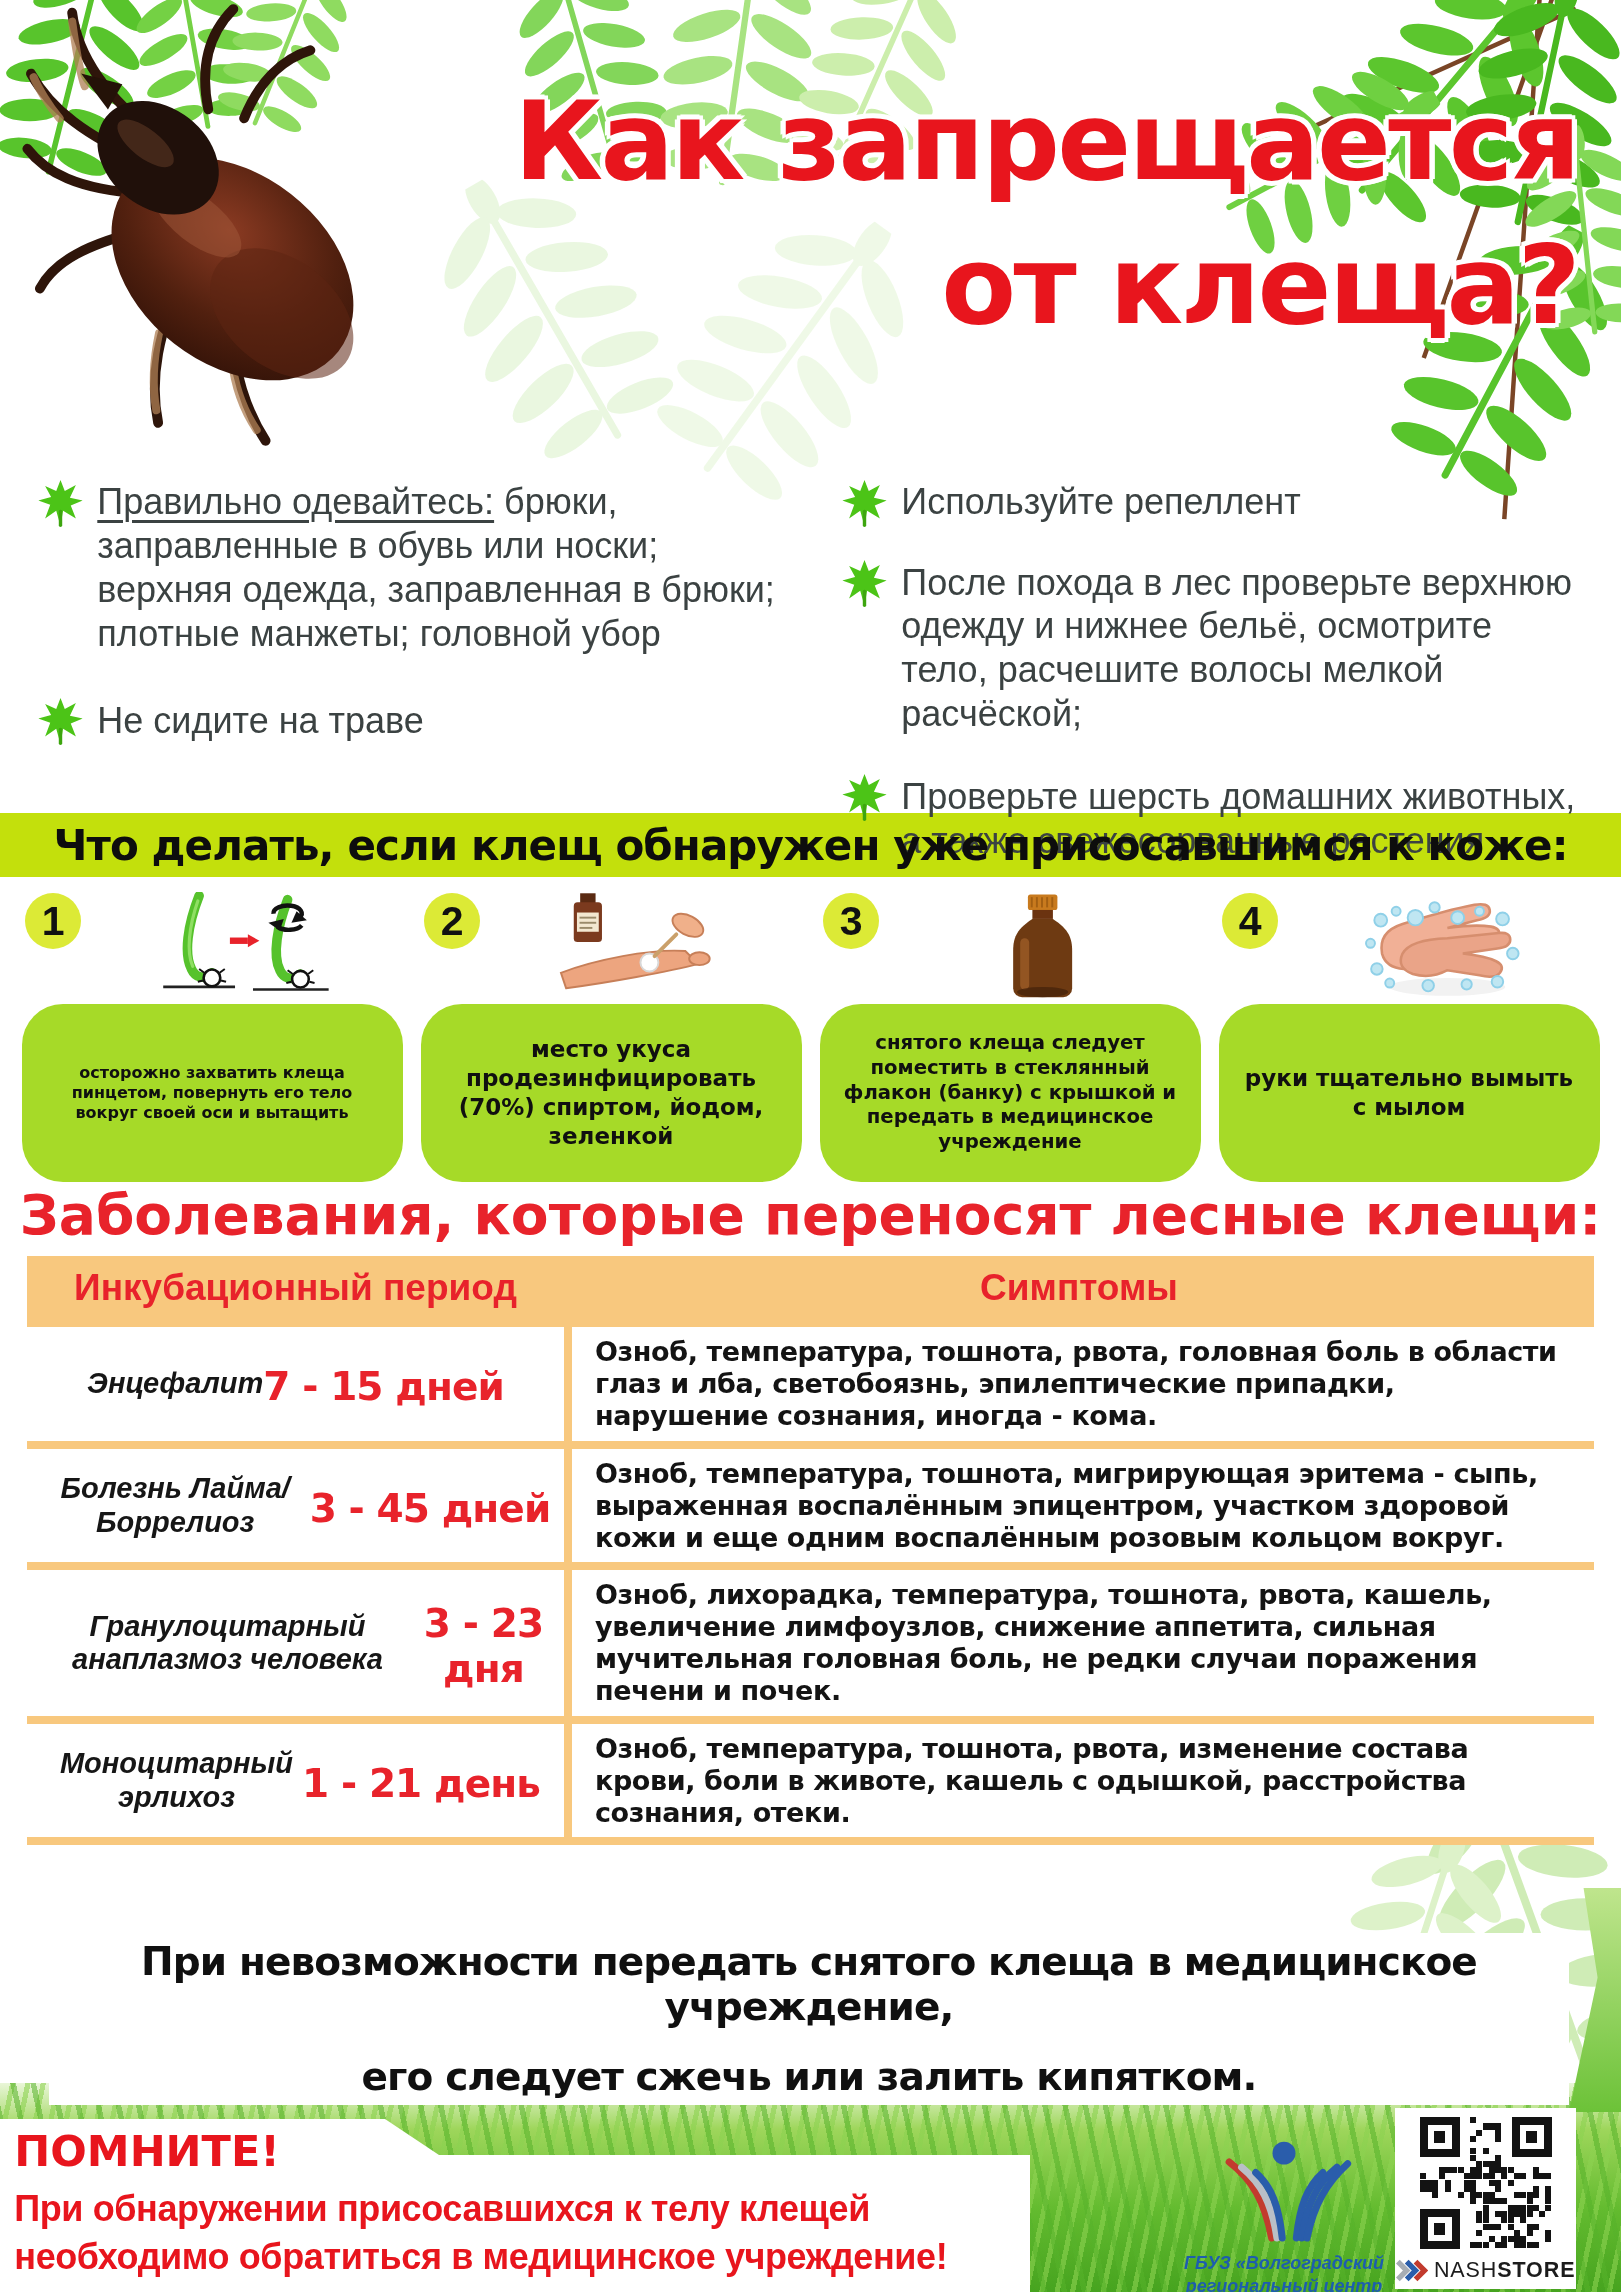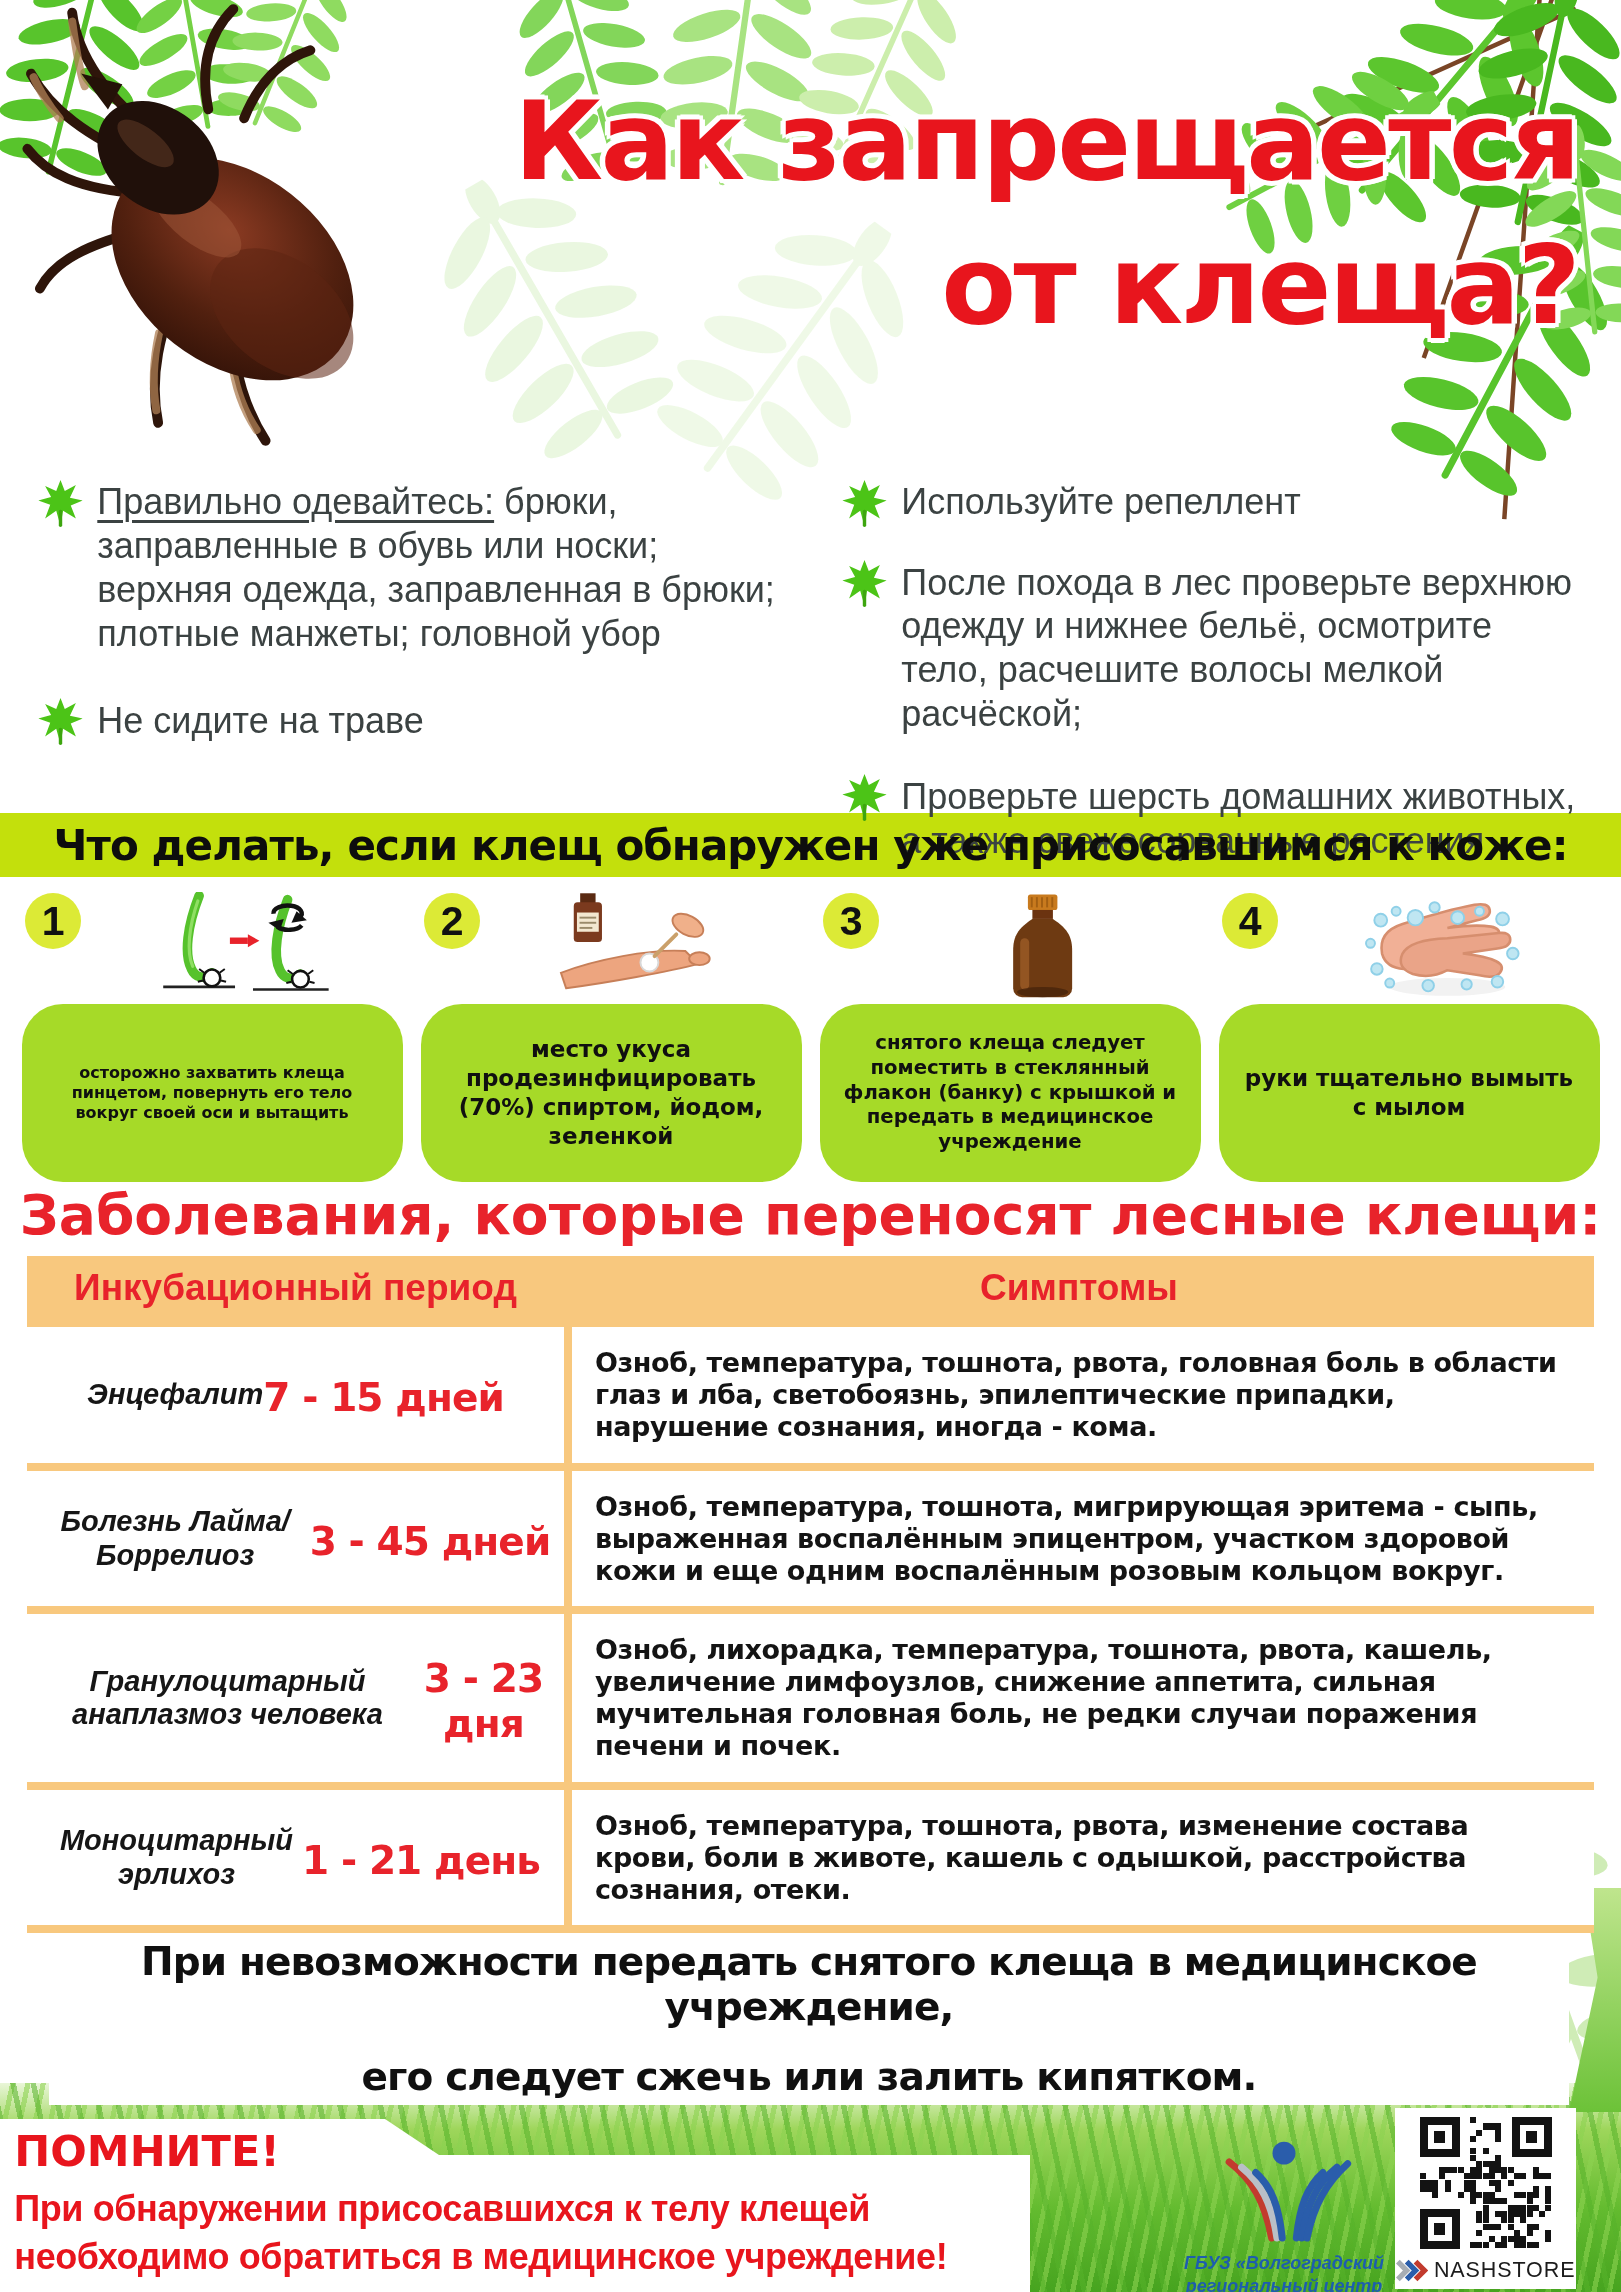"Озноб, температура, тошнота, рвота," .cright { padding: 20px 23px -> 9px 23px }
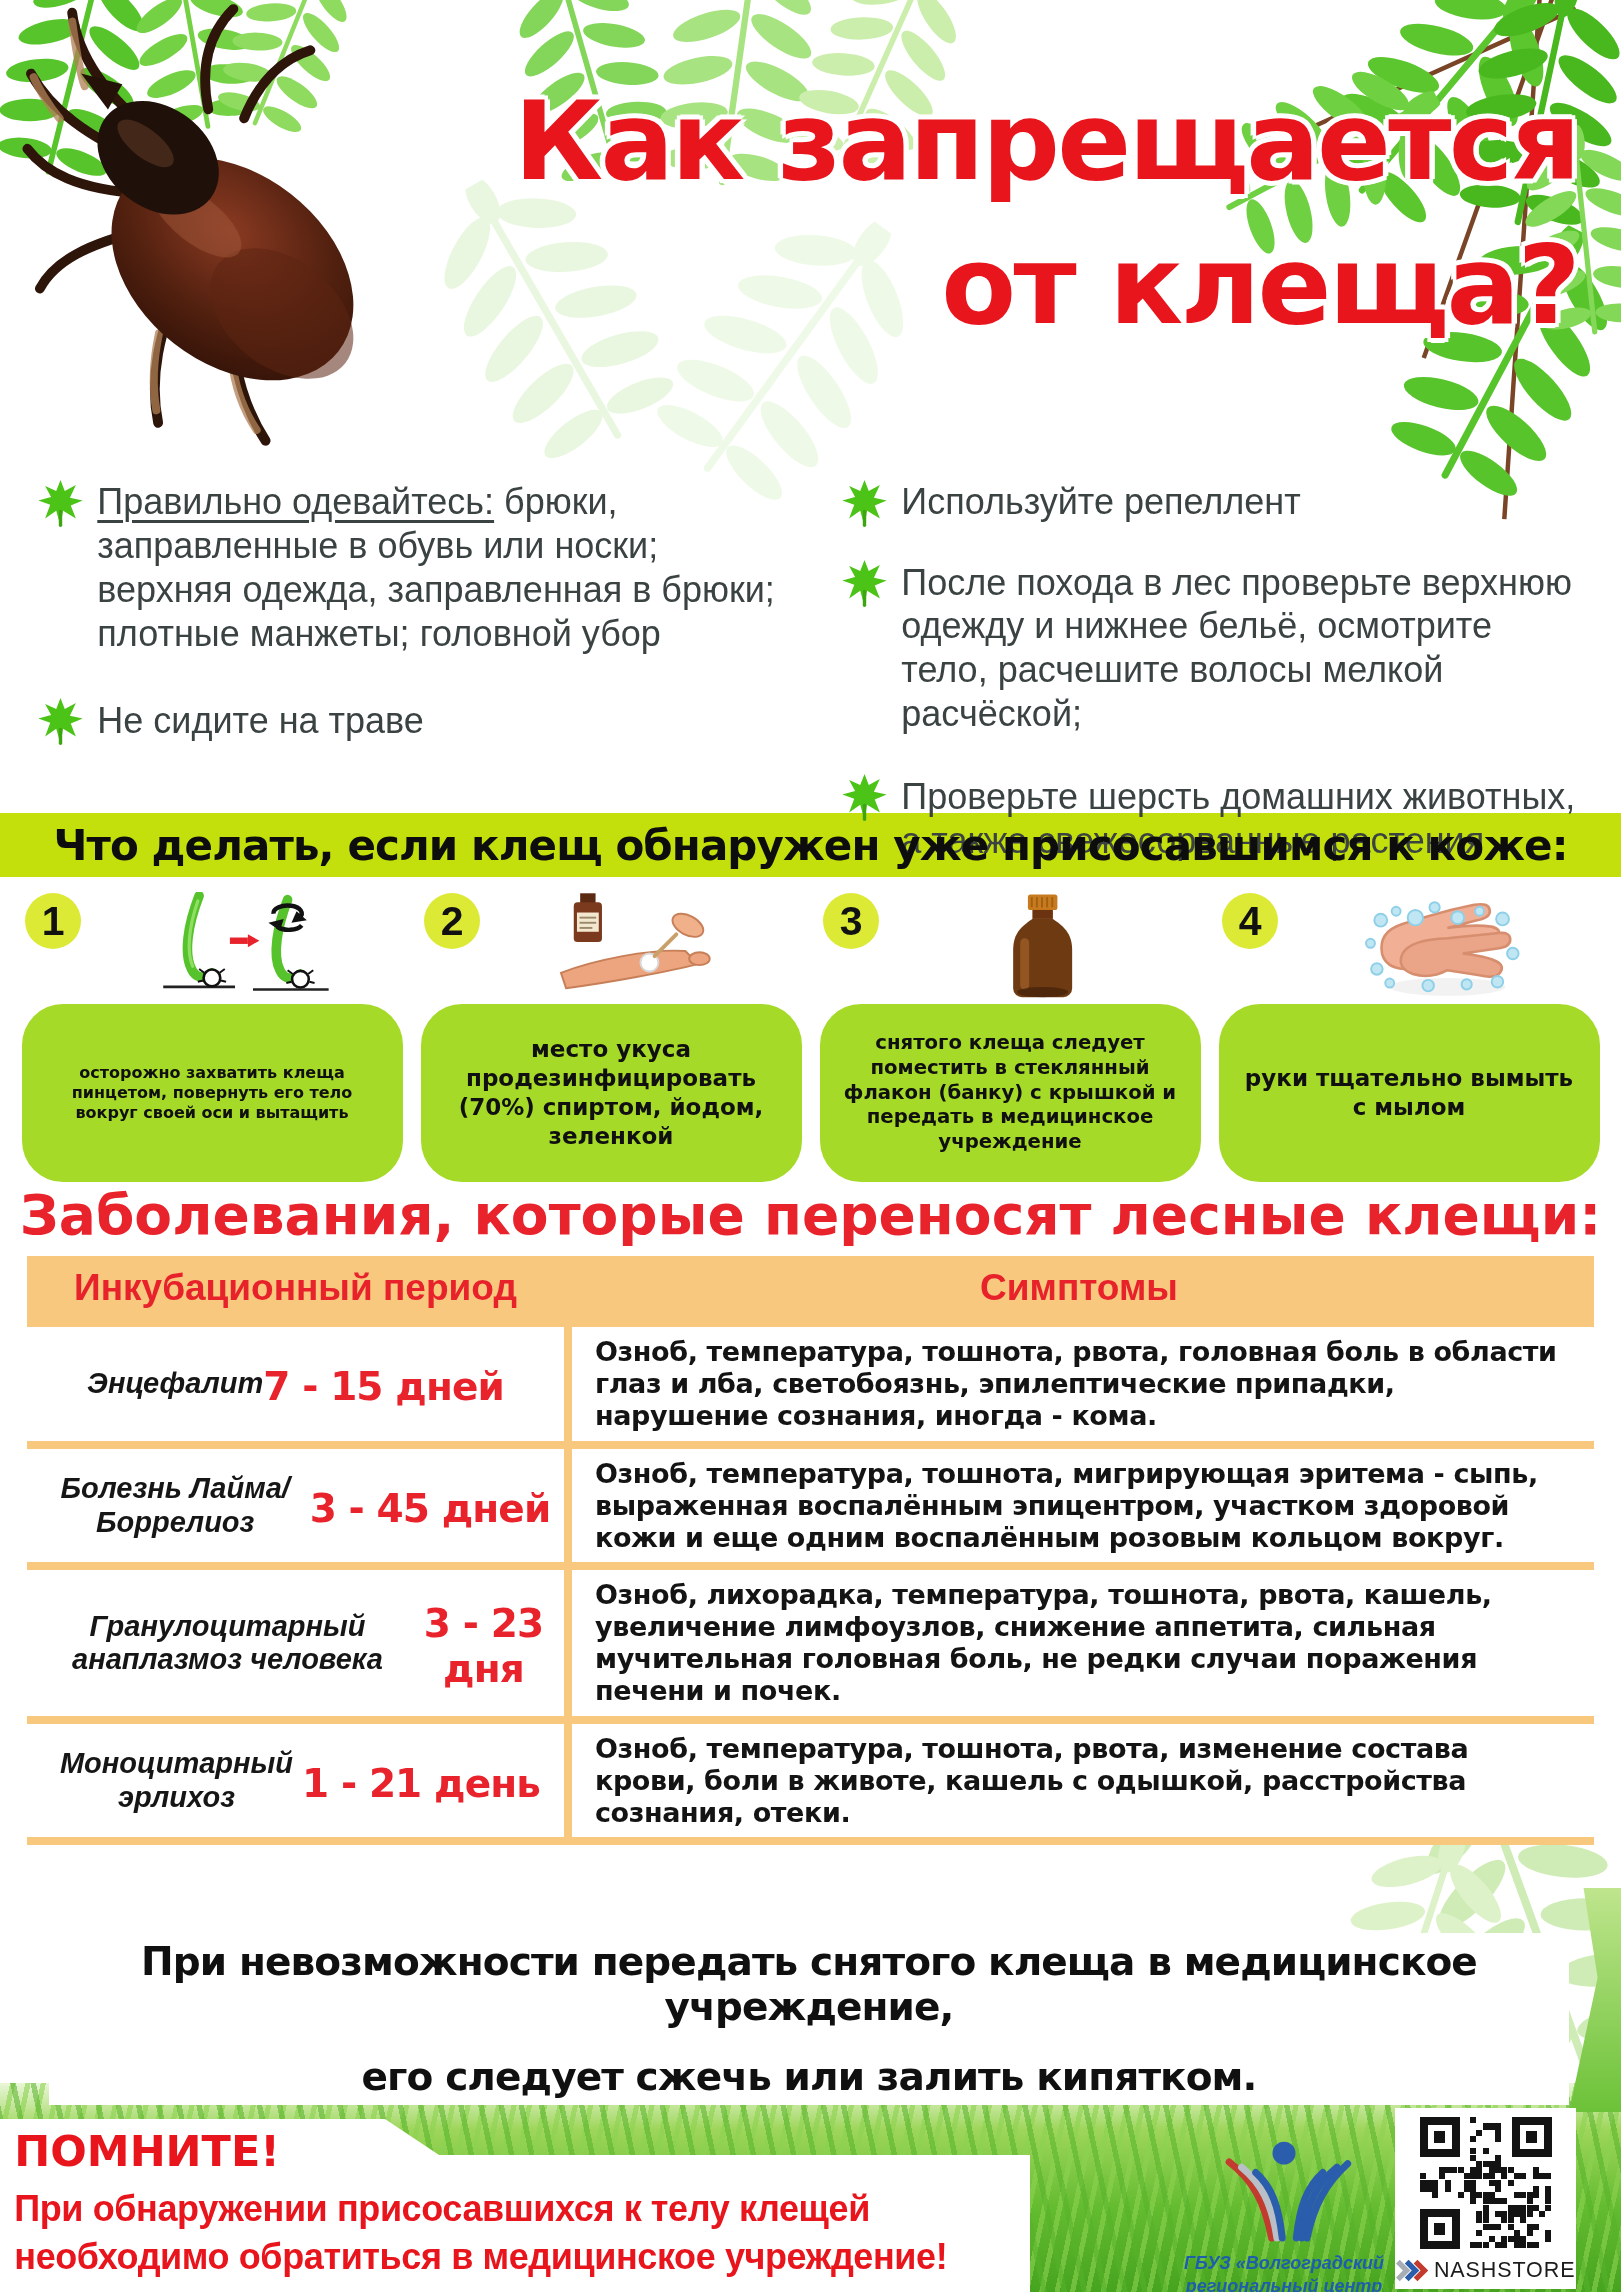"STORE" .storerow b { font-weight: 400 -> 700 }
